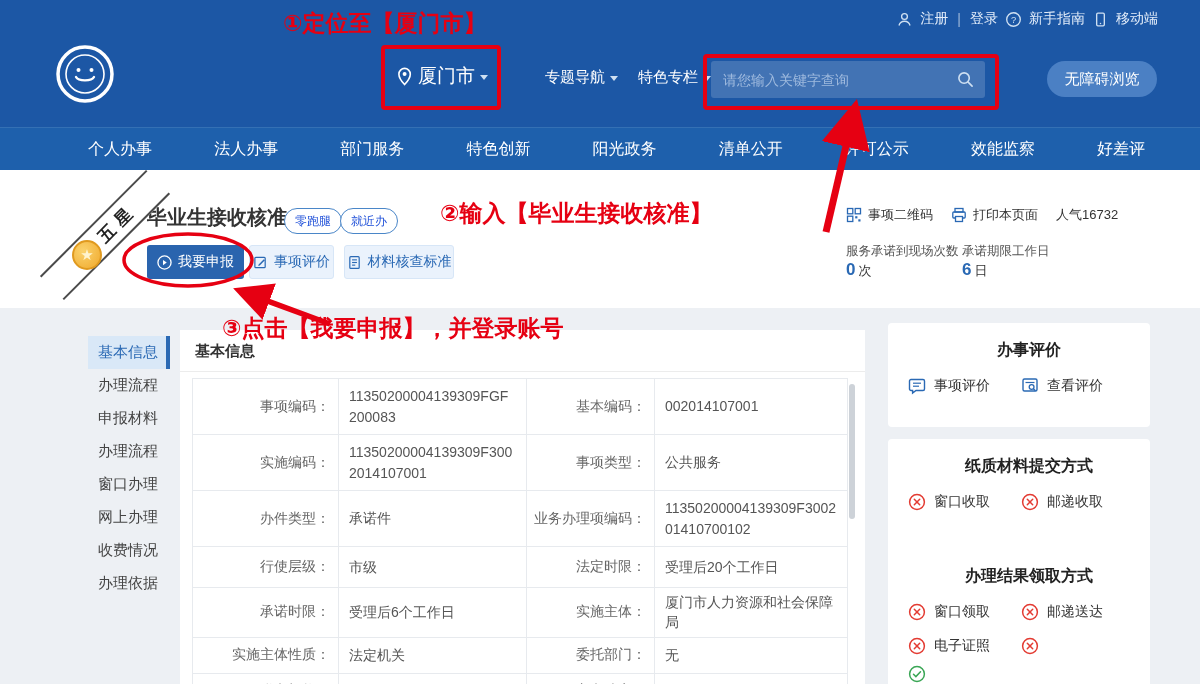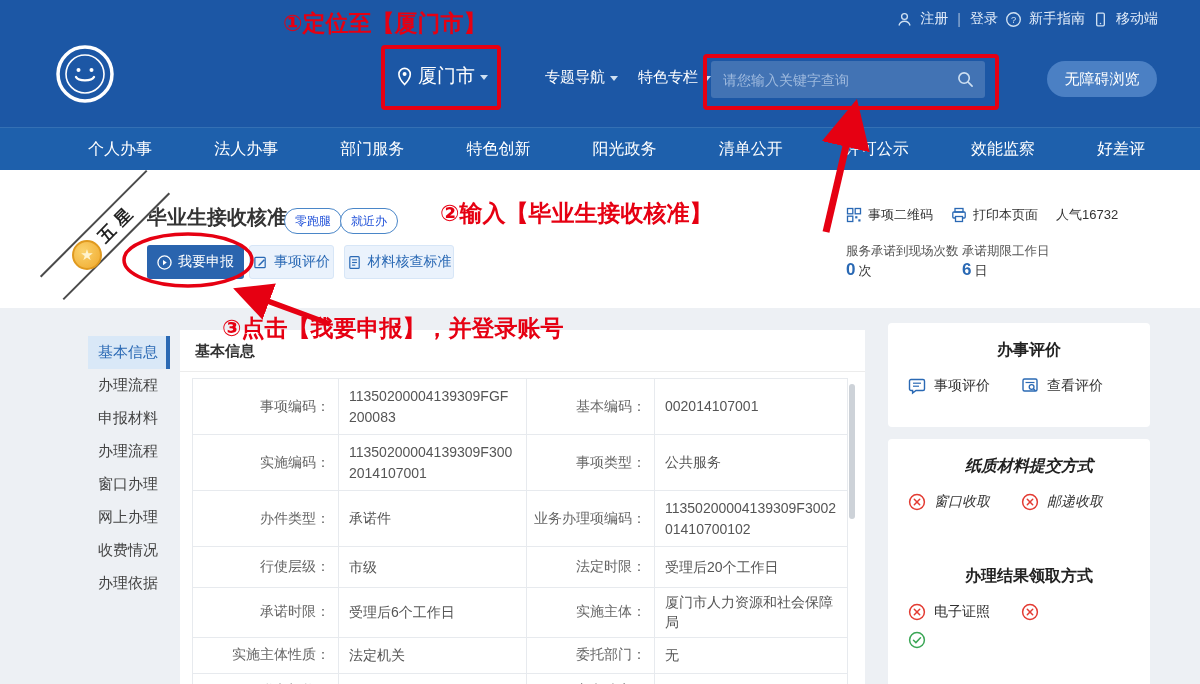"纸质材料提交方式" .card2 { font-style: italic -> none }
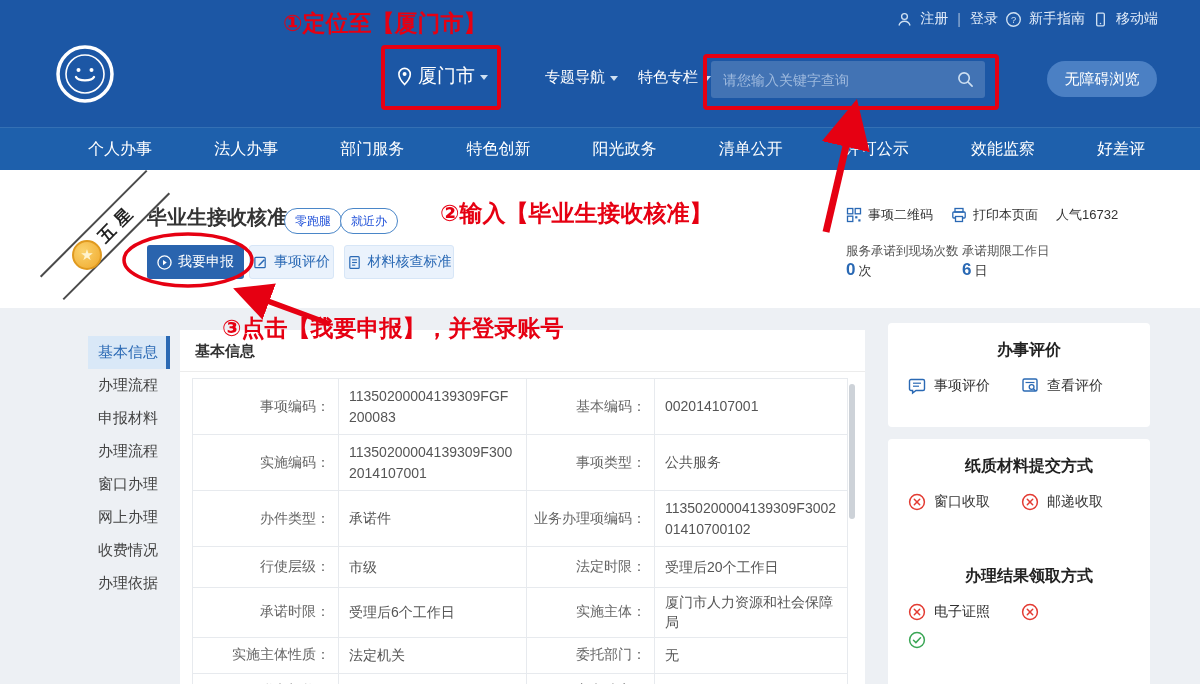"窗口领取" div.c-row { html: none -> <div> <div> <span> <svg> <circle></circle> <line></line> <line></line> </svg> </span> <span>窗口领取</span> </div> <div> <span> <svg> <circle></circle> <line></line> <line></line> </svg> </span> <span>邮递送达</span> </div> </div> }
